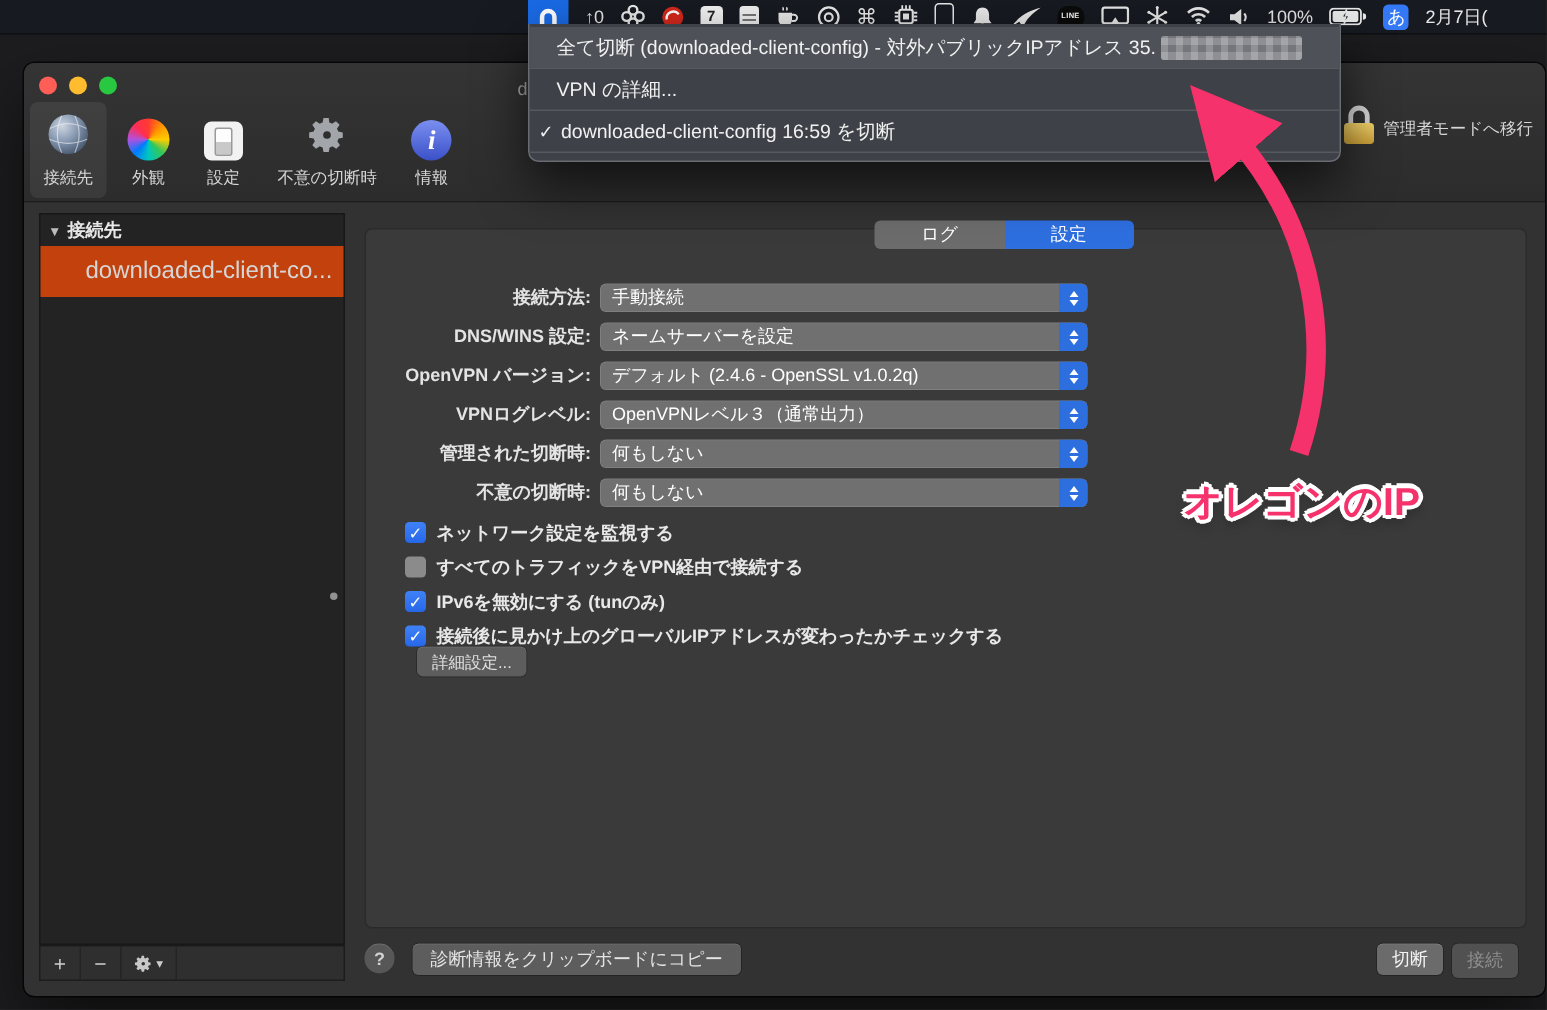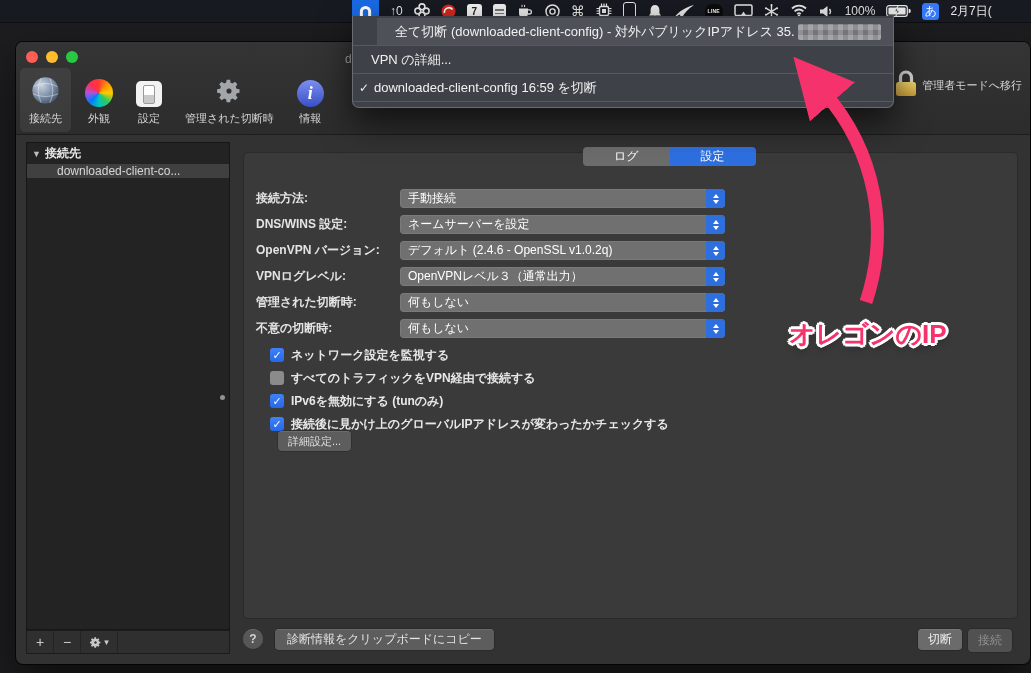"全て切断 (downloaded-client-config) -" .menu-item.highlight { margin-left: 24px -> none }
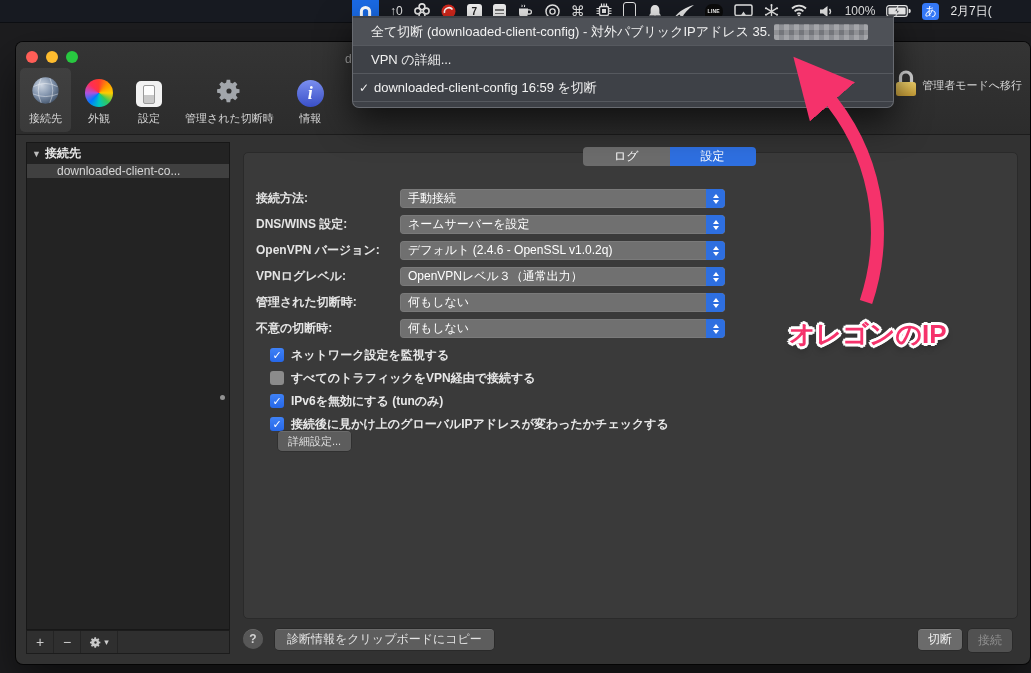"管理された切断時" span { text: 管理された -> 不意の }
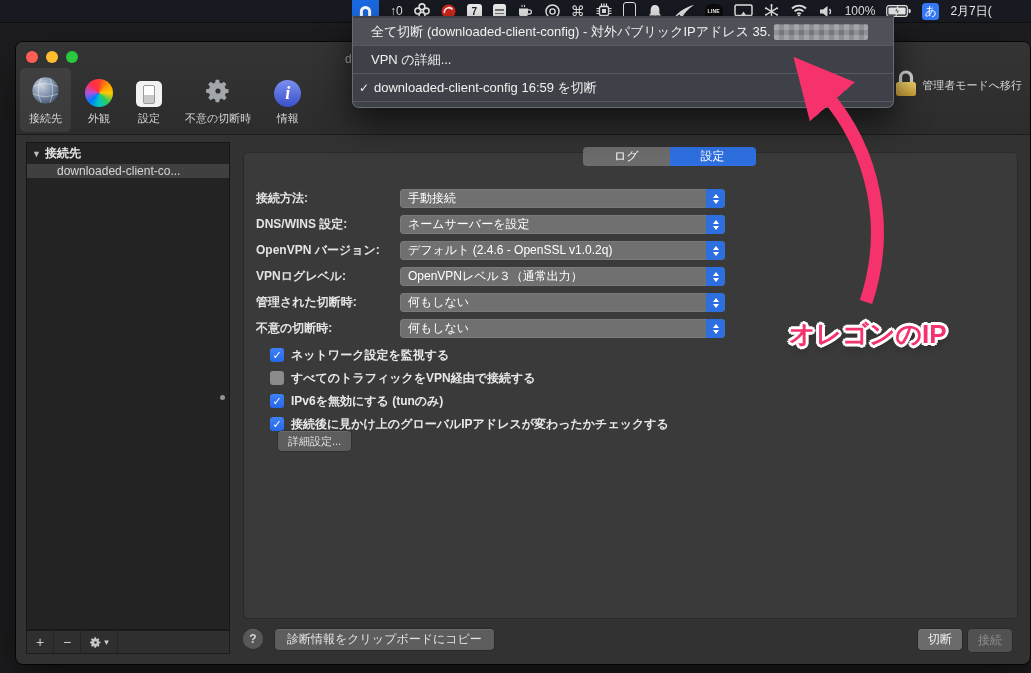"downloaded-client-co..." .sb-row { background: #404040 -> #c2410c; font-size: 12px -> 16px; height: 14px -> 34px }
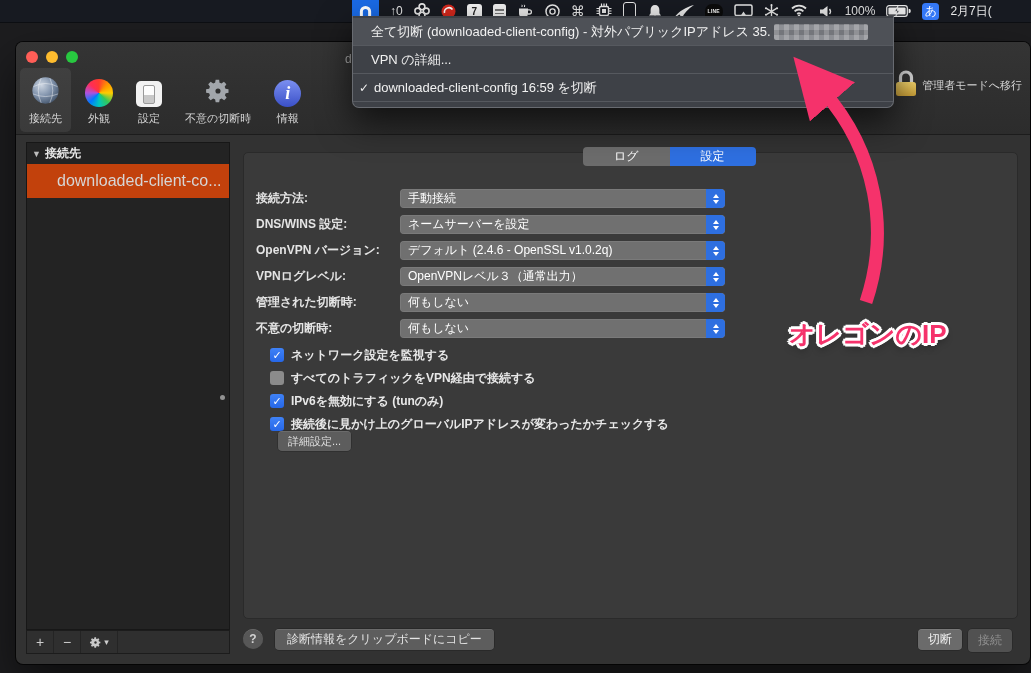"接続方法:" .flabel { text-align: none -> right }
